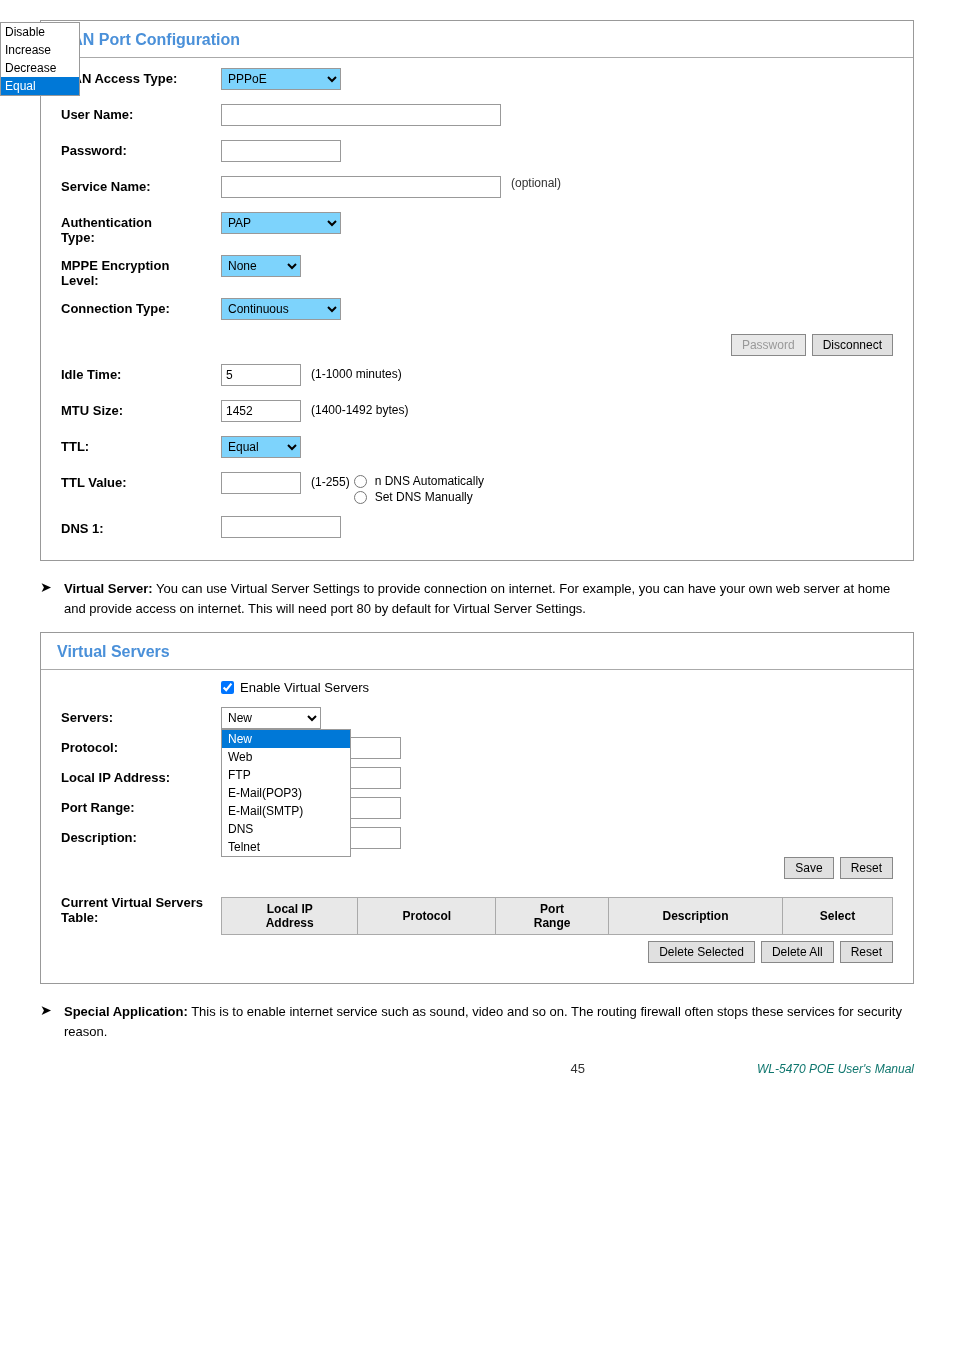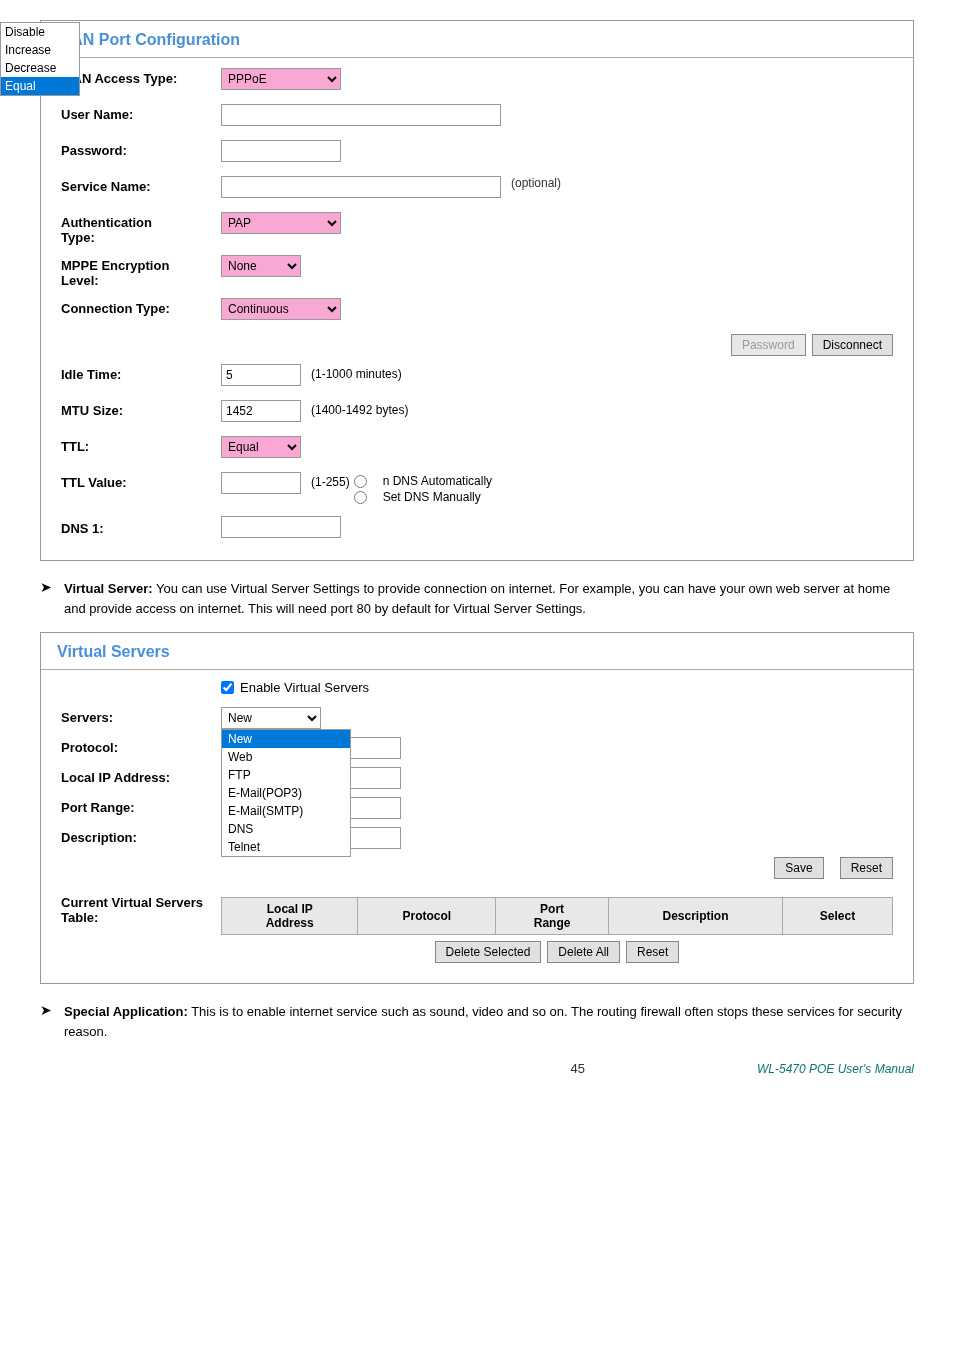"PPPoE" select { background: #f9a8d4 -> #7dd3fc }
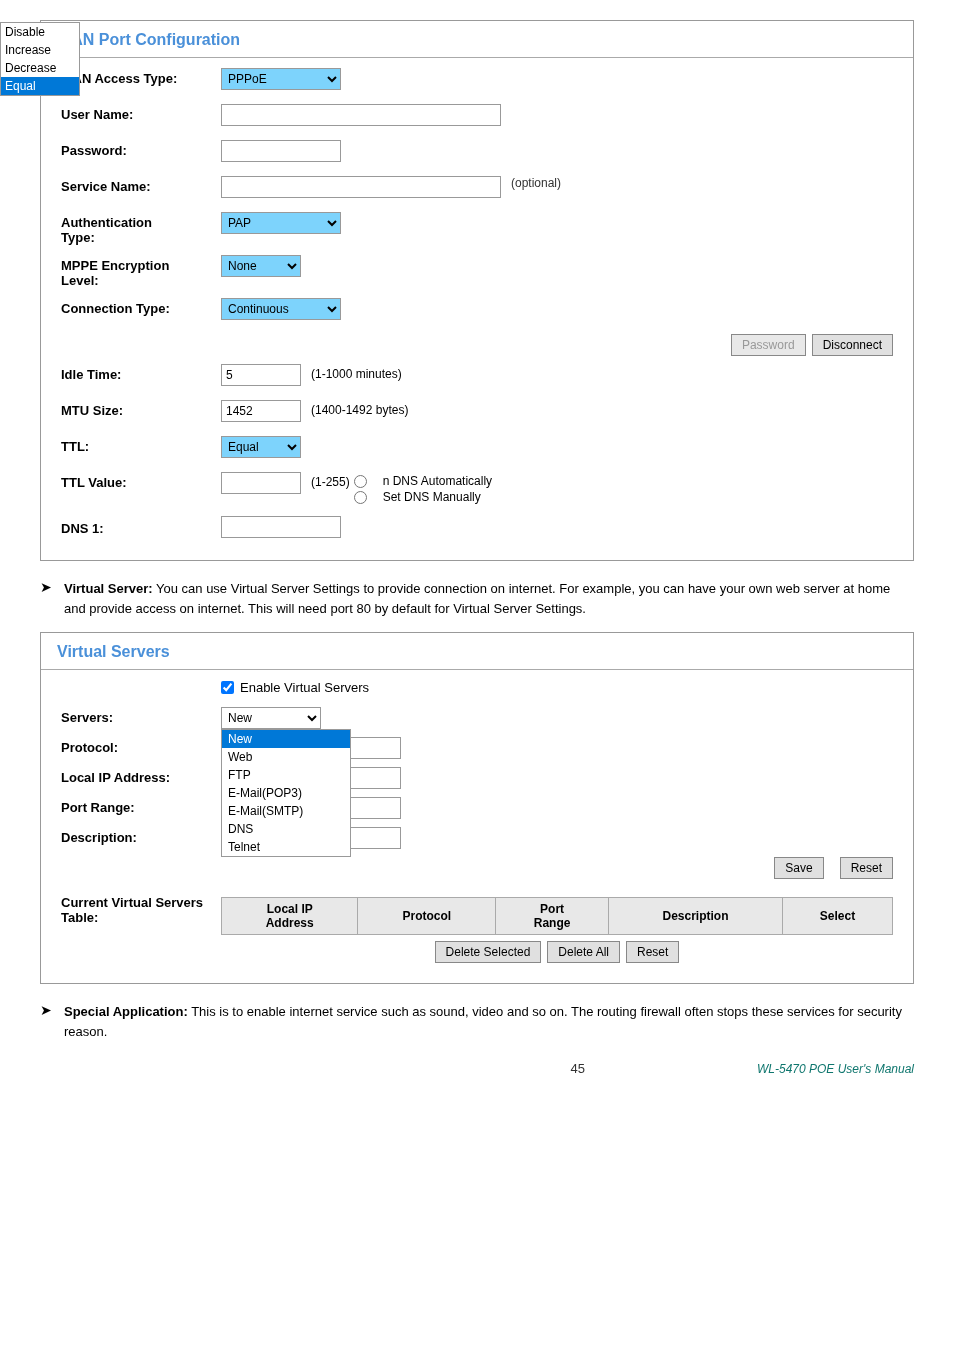"n DNS Automatically" .dns-option { gap: 16px -> 8px }
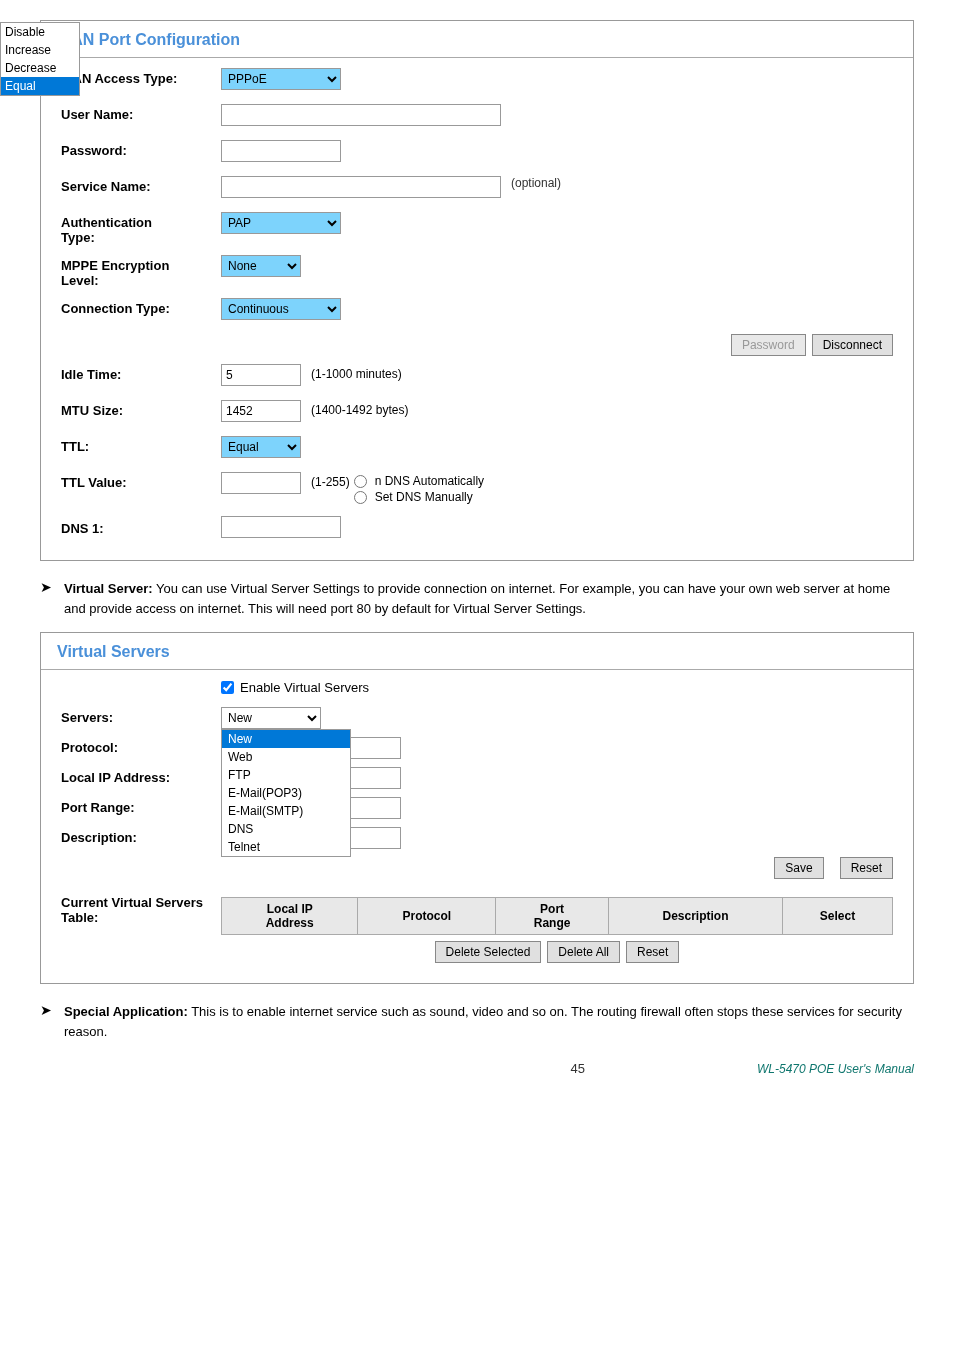"Save" .btn-row { gap: 16px -> 6px }
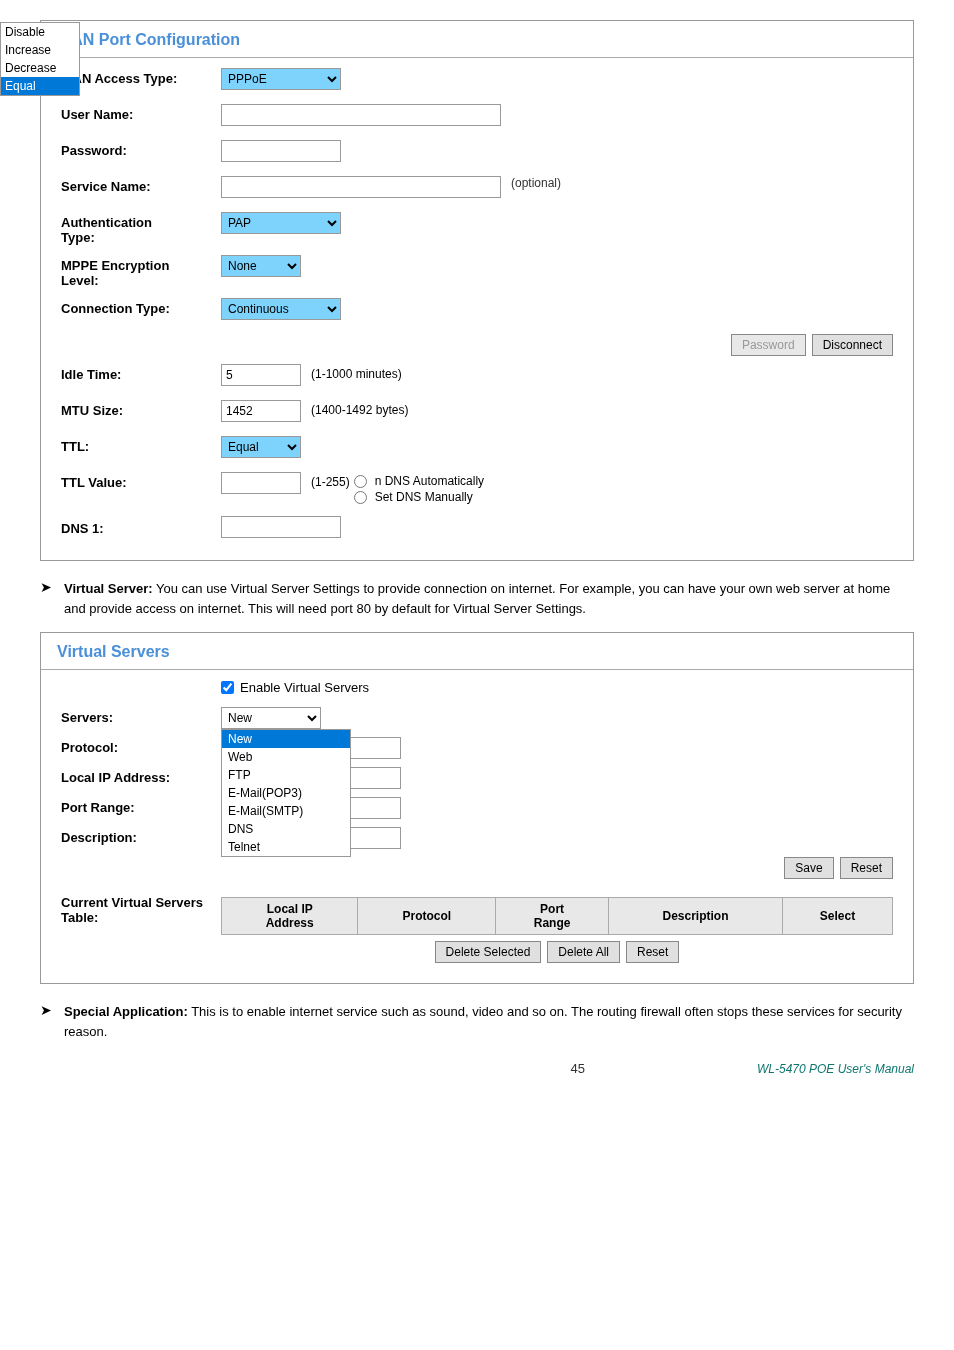"Delete Selected" .table-btn-row { justify-content: center -> flex-end }
